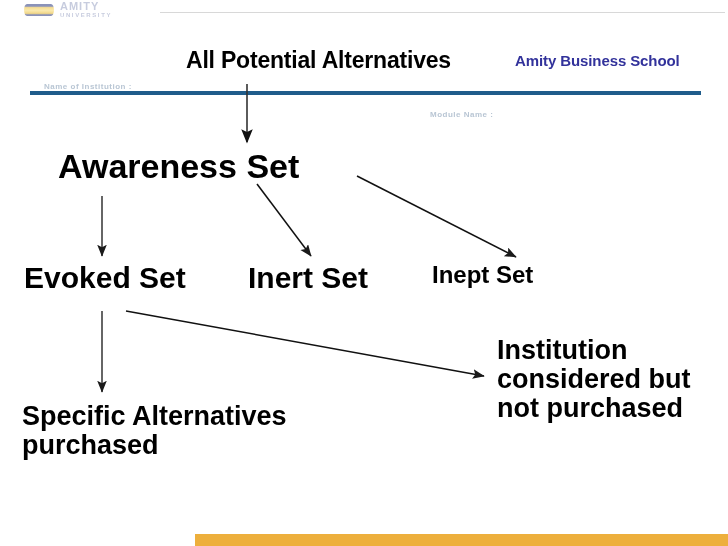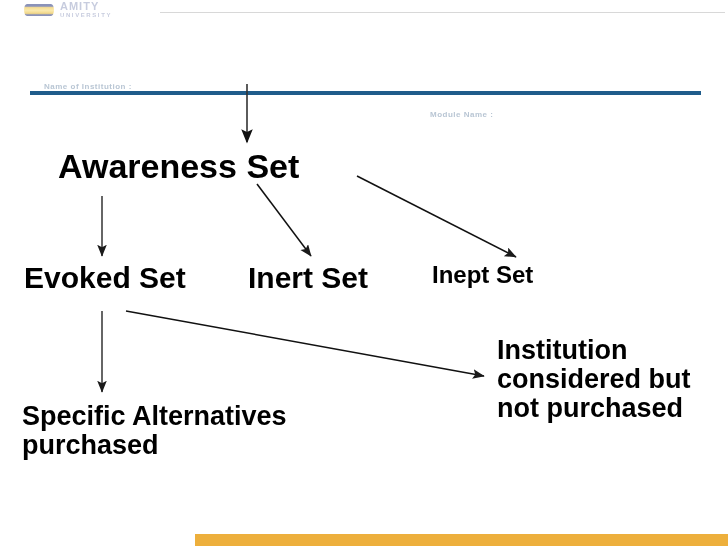"All Potential Alternatives" div.slide-title { html: none -> <div>All Potential Alternatives</div> }
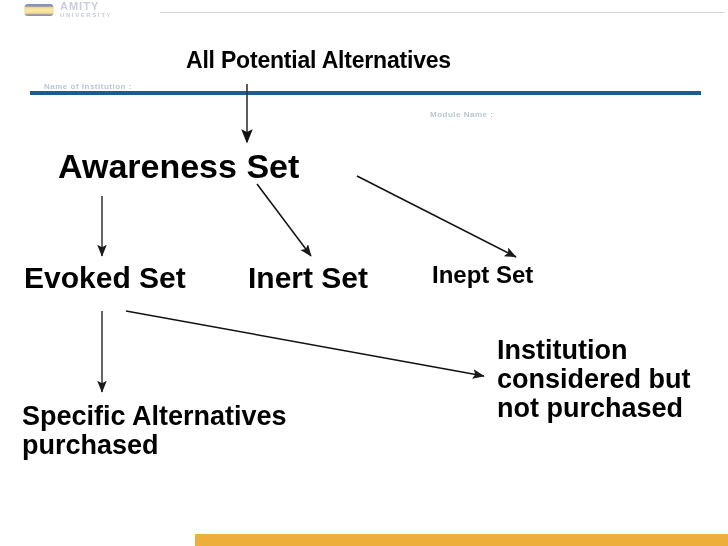"Amity Business School" div.school-name { html: none -> <div>Amity Business School</div> }
